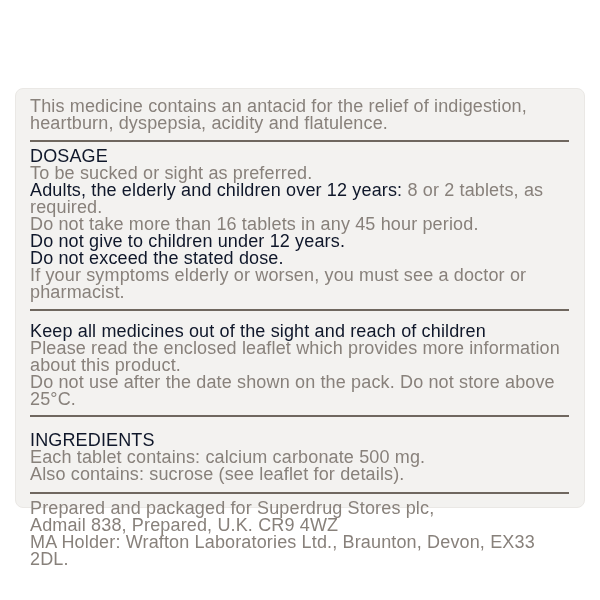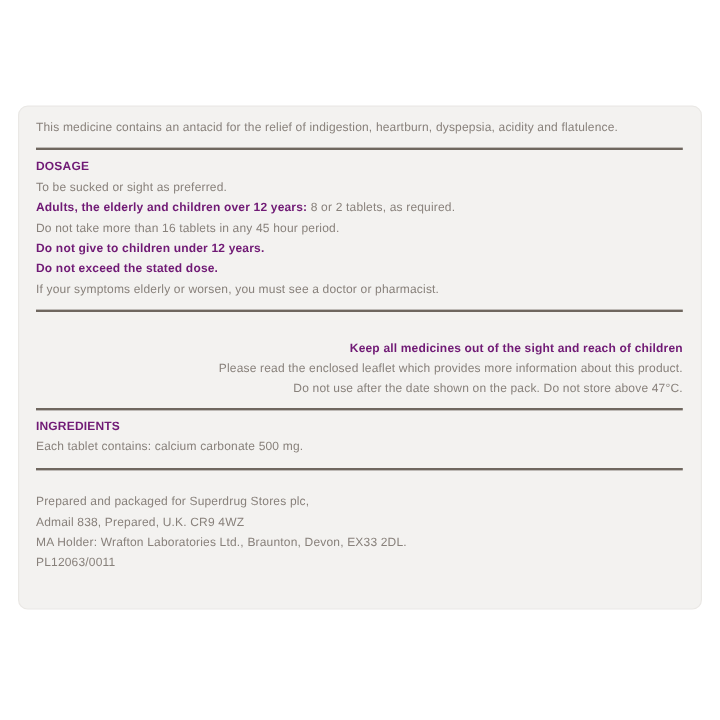"This medicine contains an antacid" .pack-panel { font-size: 10px -> 18px }
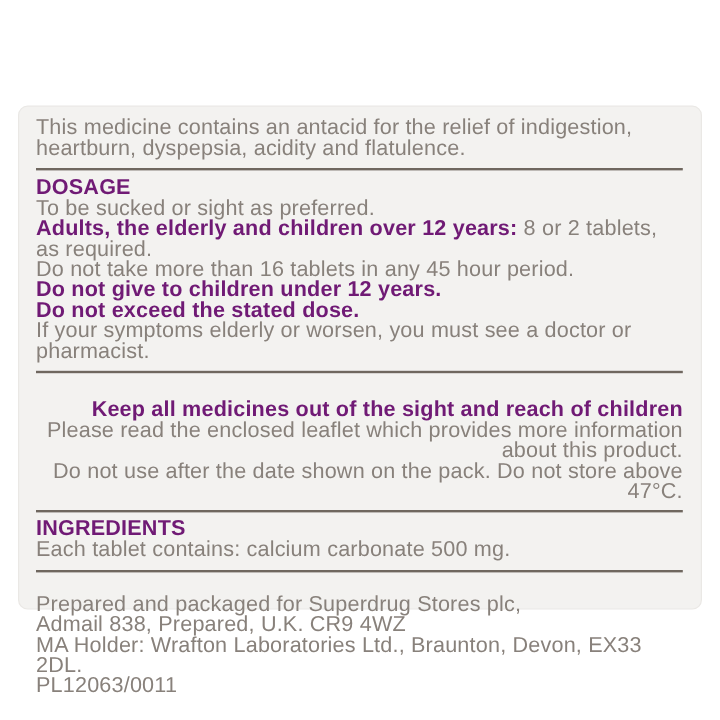"DOSAGE" .b, strong { color: #701a75 -> #0f172a; font-weight: 700 -> 400 }
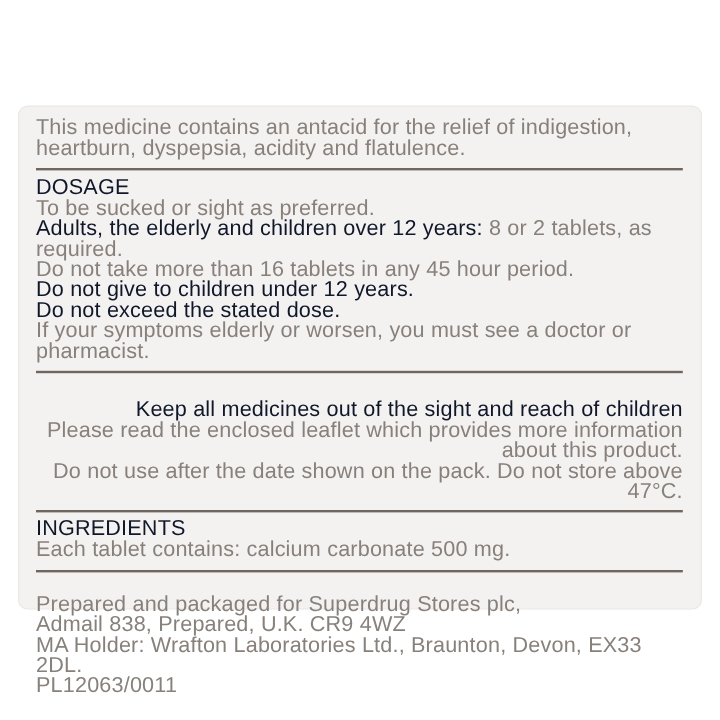"Keep all medicines out of" .sec-safety { margin-top: 22px -> 12px; text-align: right -> none }
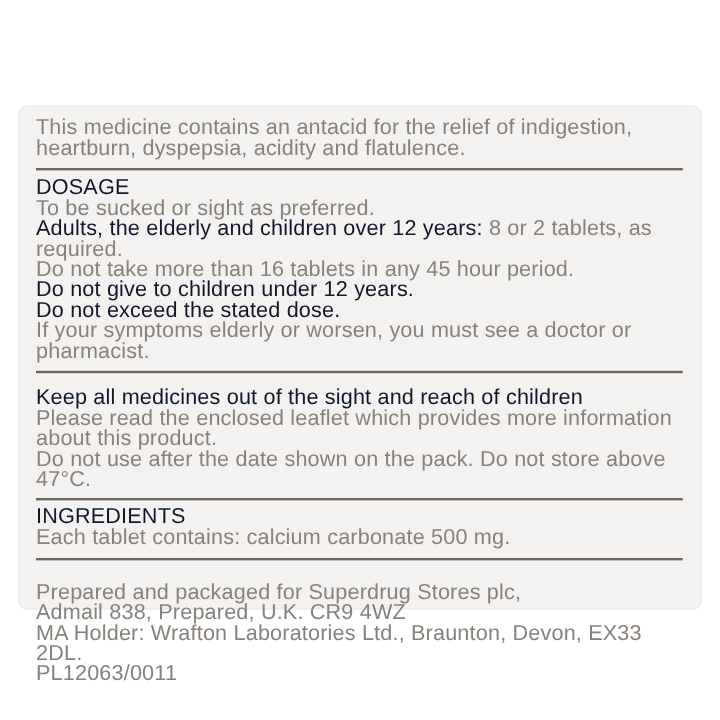"Do not use after the" p { text: 47 -> 25 }
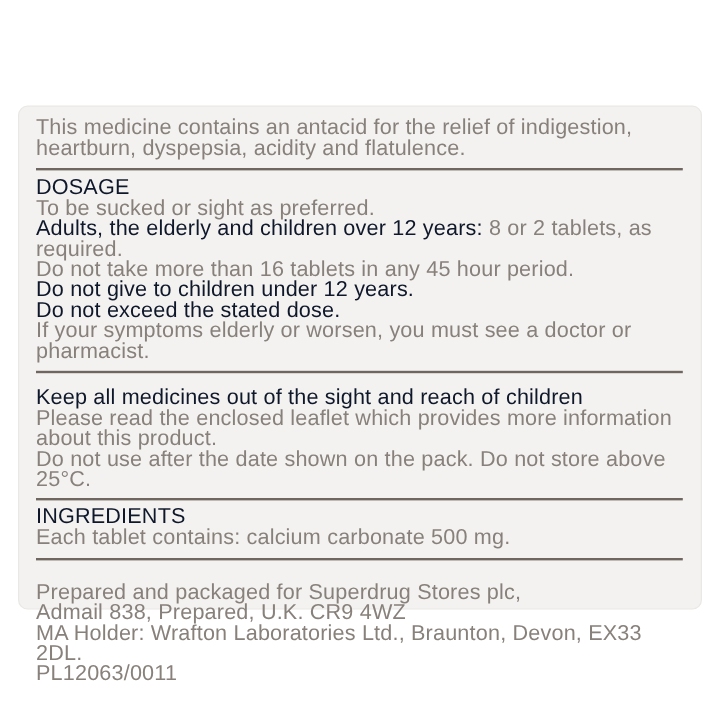"INGREDIENTS" .sec-ingredients { margin-top: 5px -> 15px }
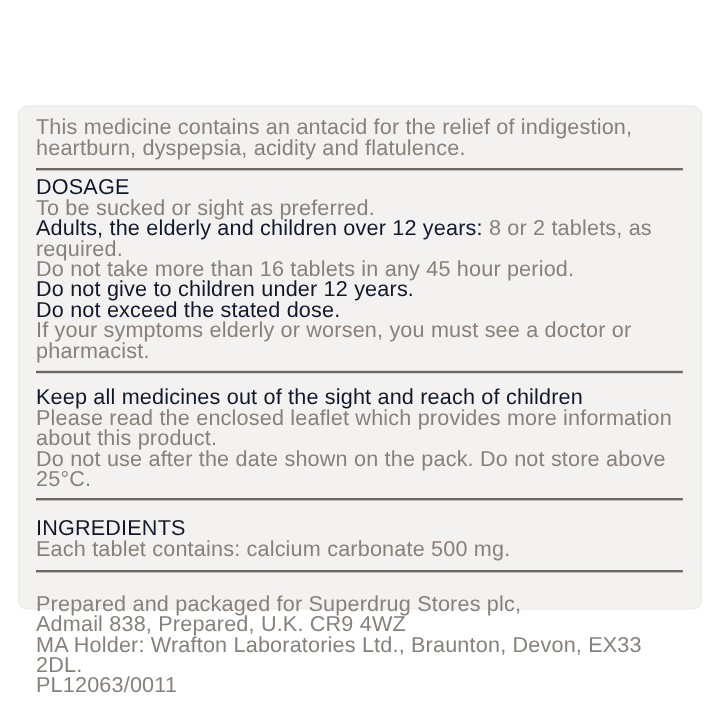"Also contains: sucrose (see leaflet" p { html: none -> <p>Also contains: sucrose (see leaflet for details).</p> }
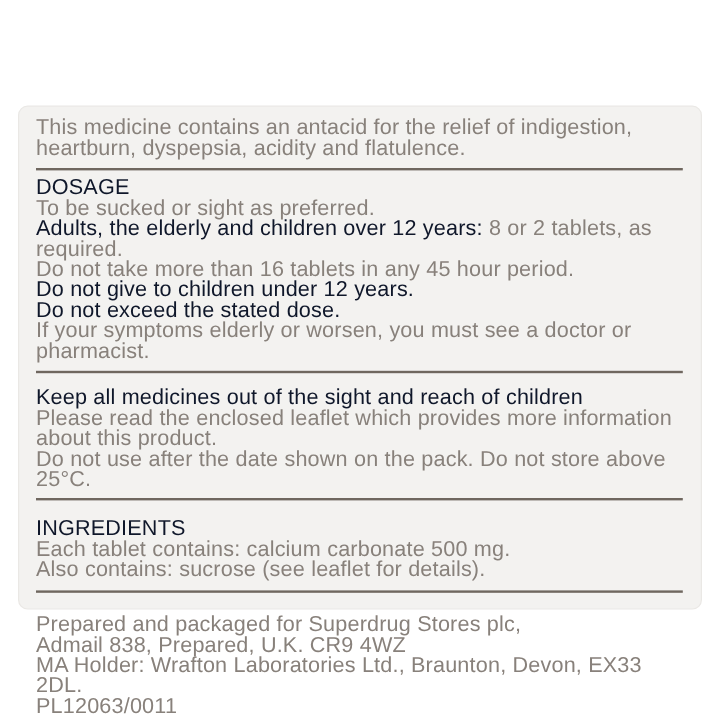"Prepared and packaged for Superdrug" .sec-manufacturer { margin-top: 18px -> 6px }
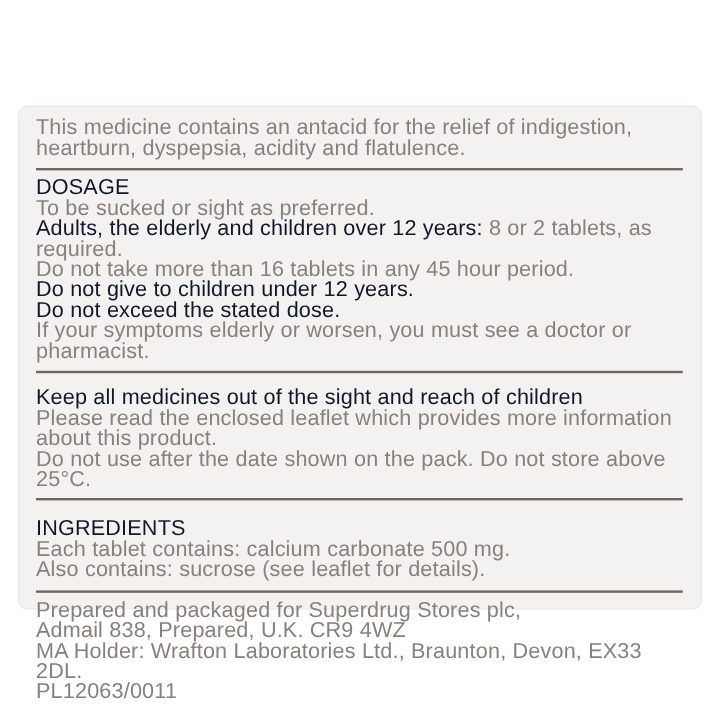"PL12063/0011" p { html: <p>PL12063/0011</p> -> none }
